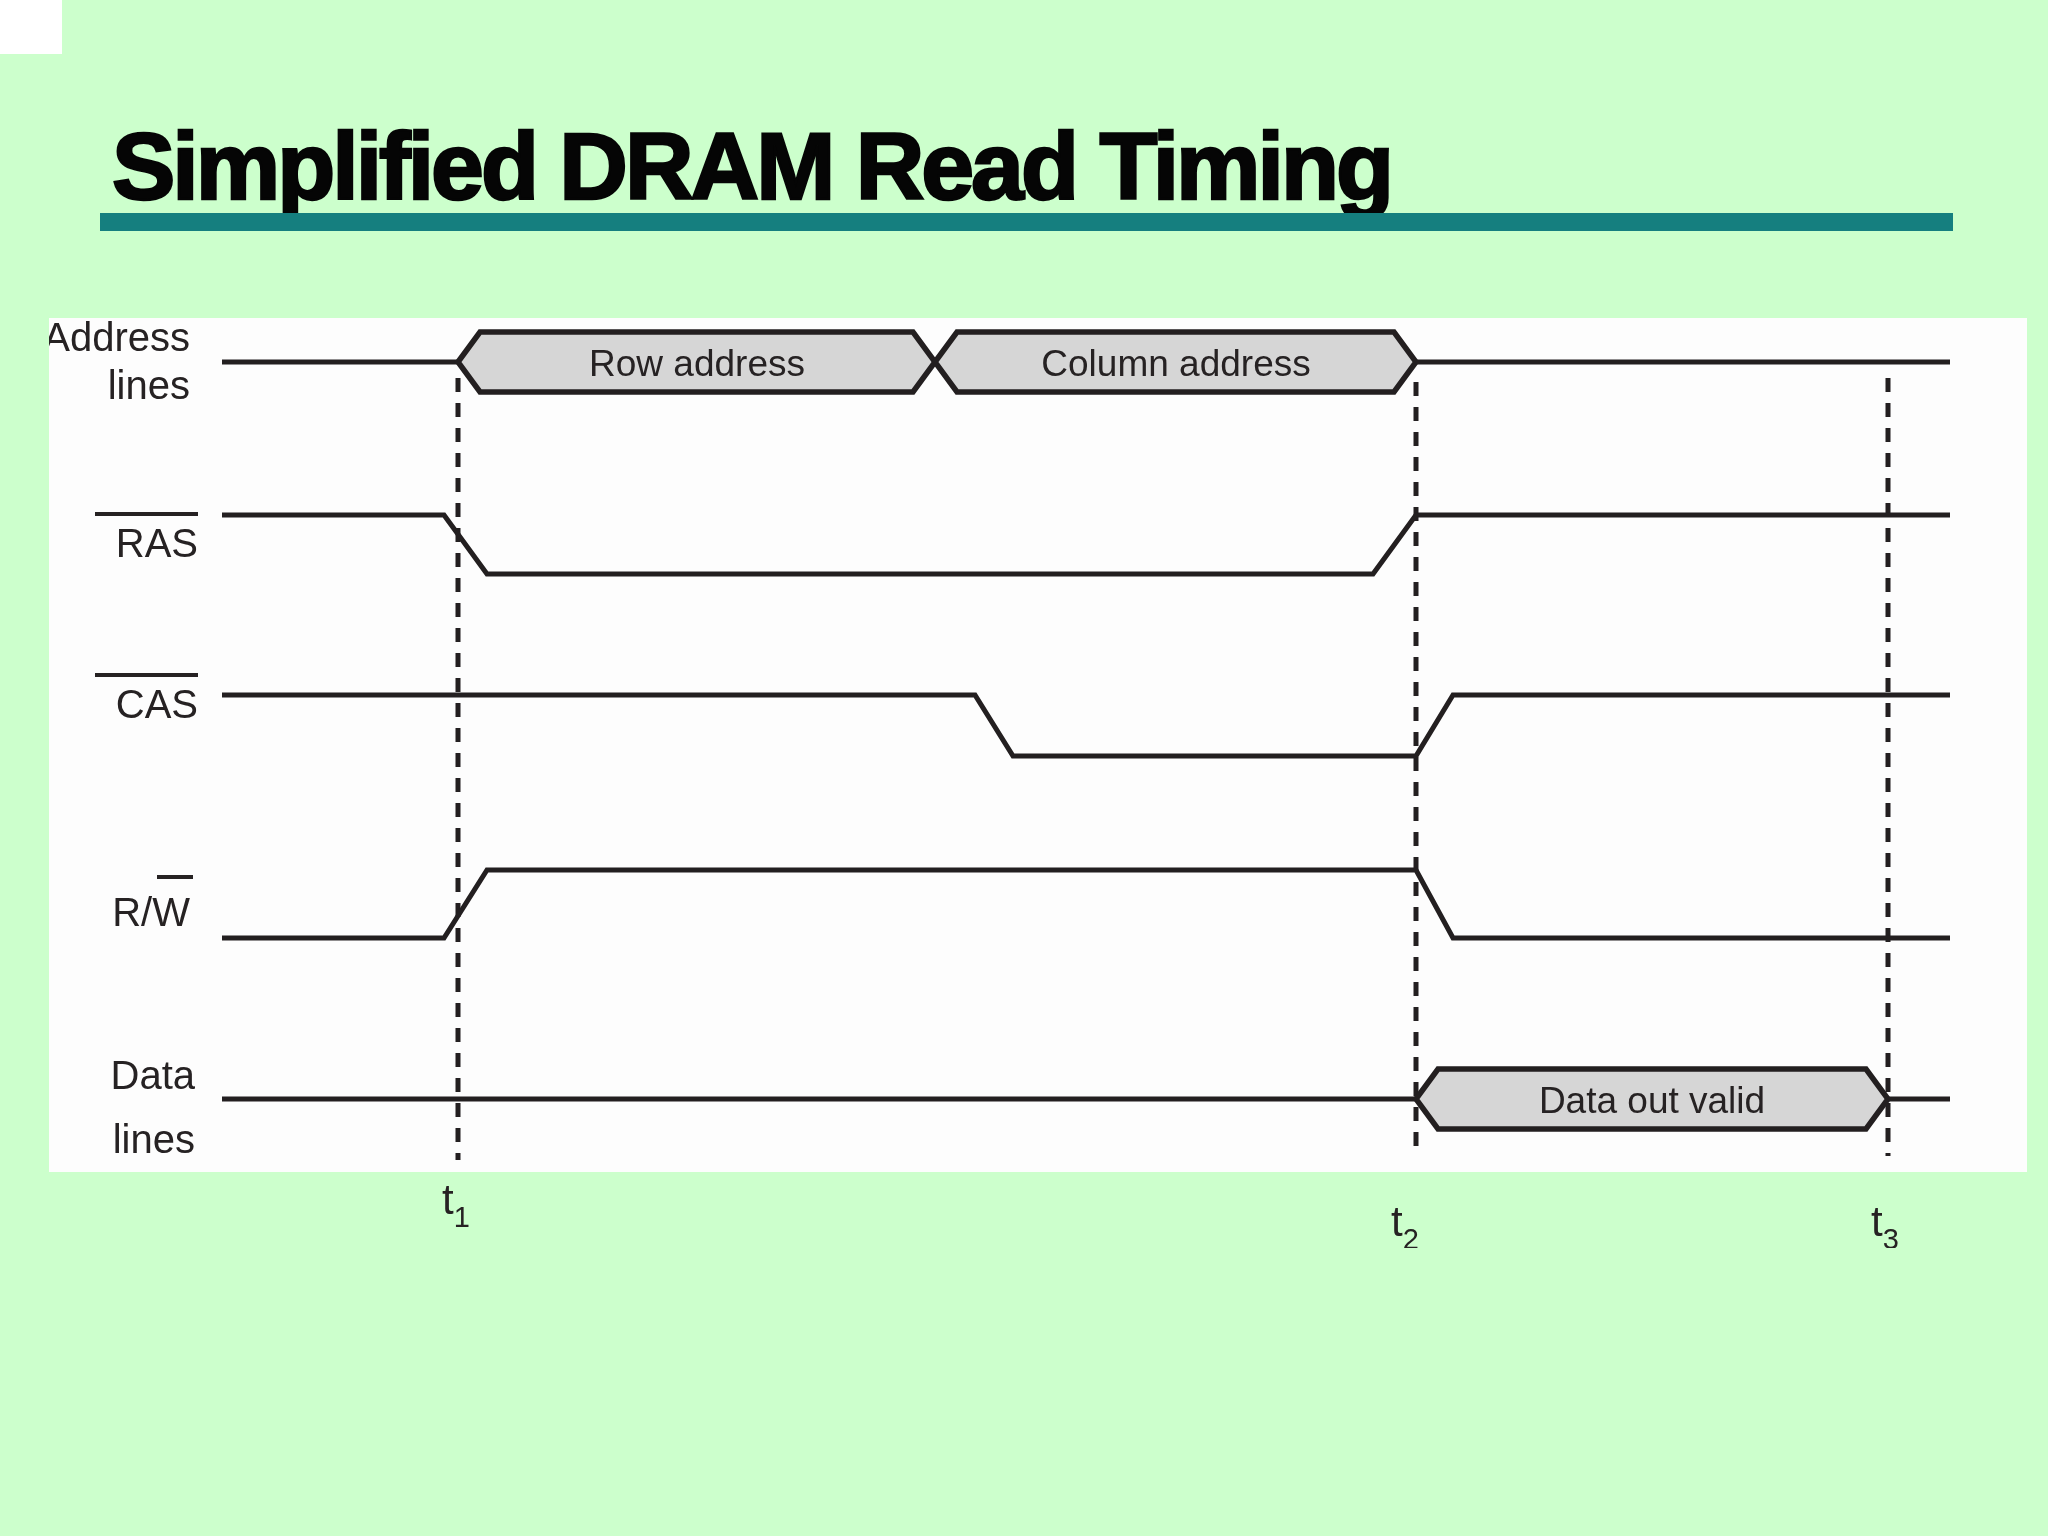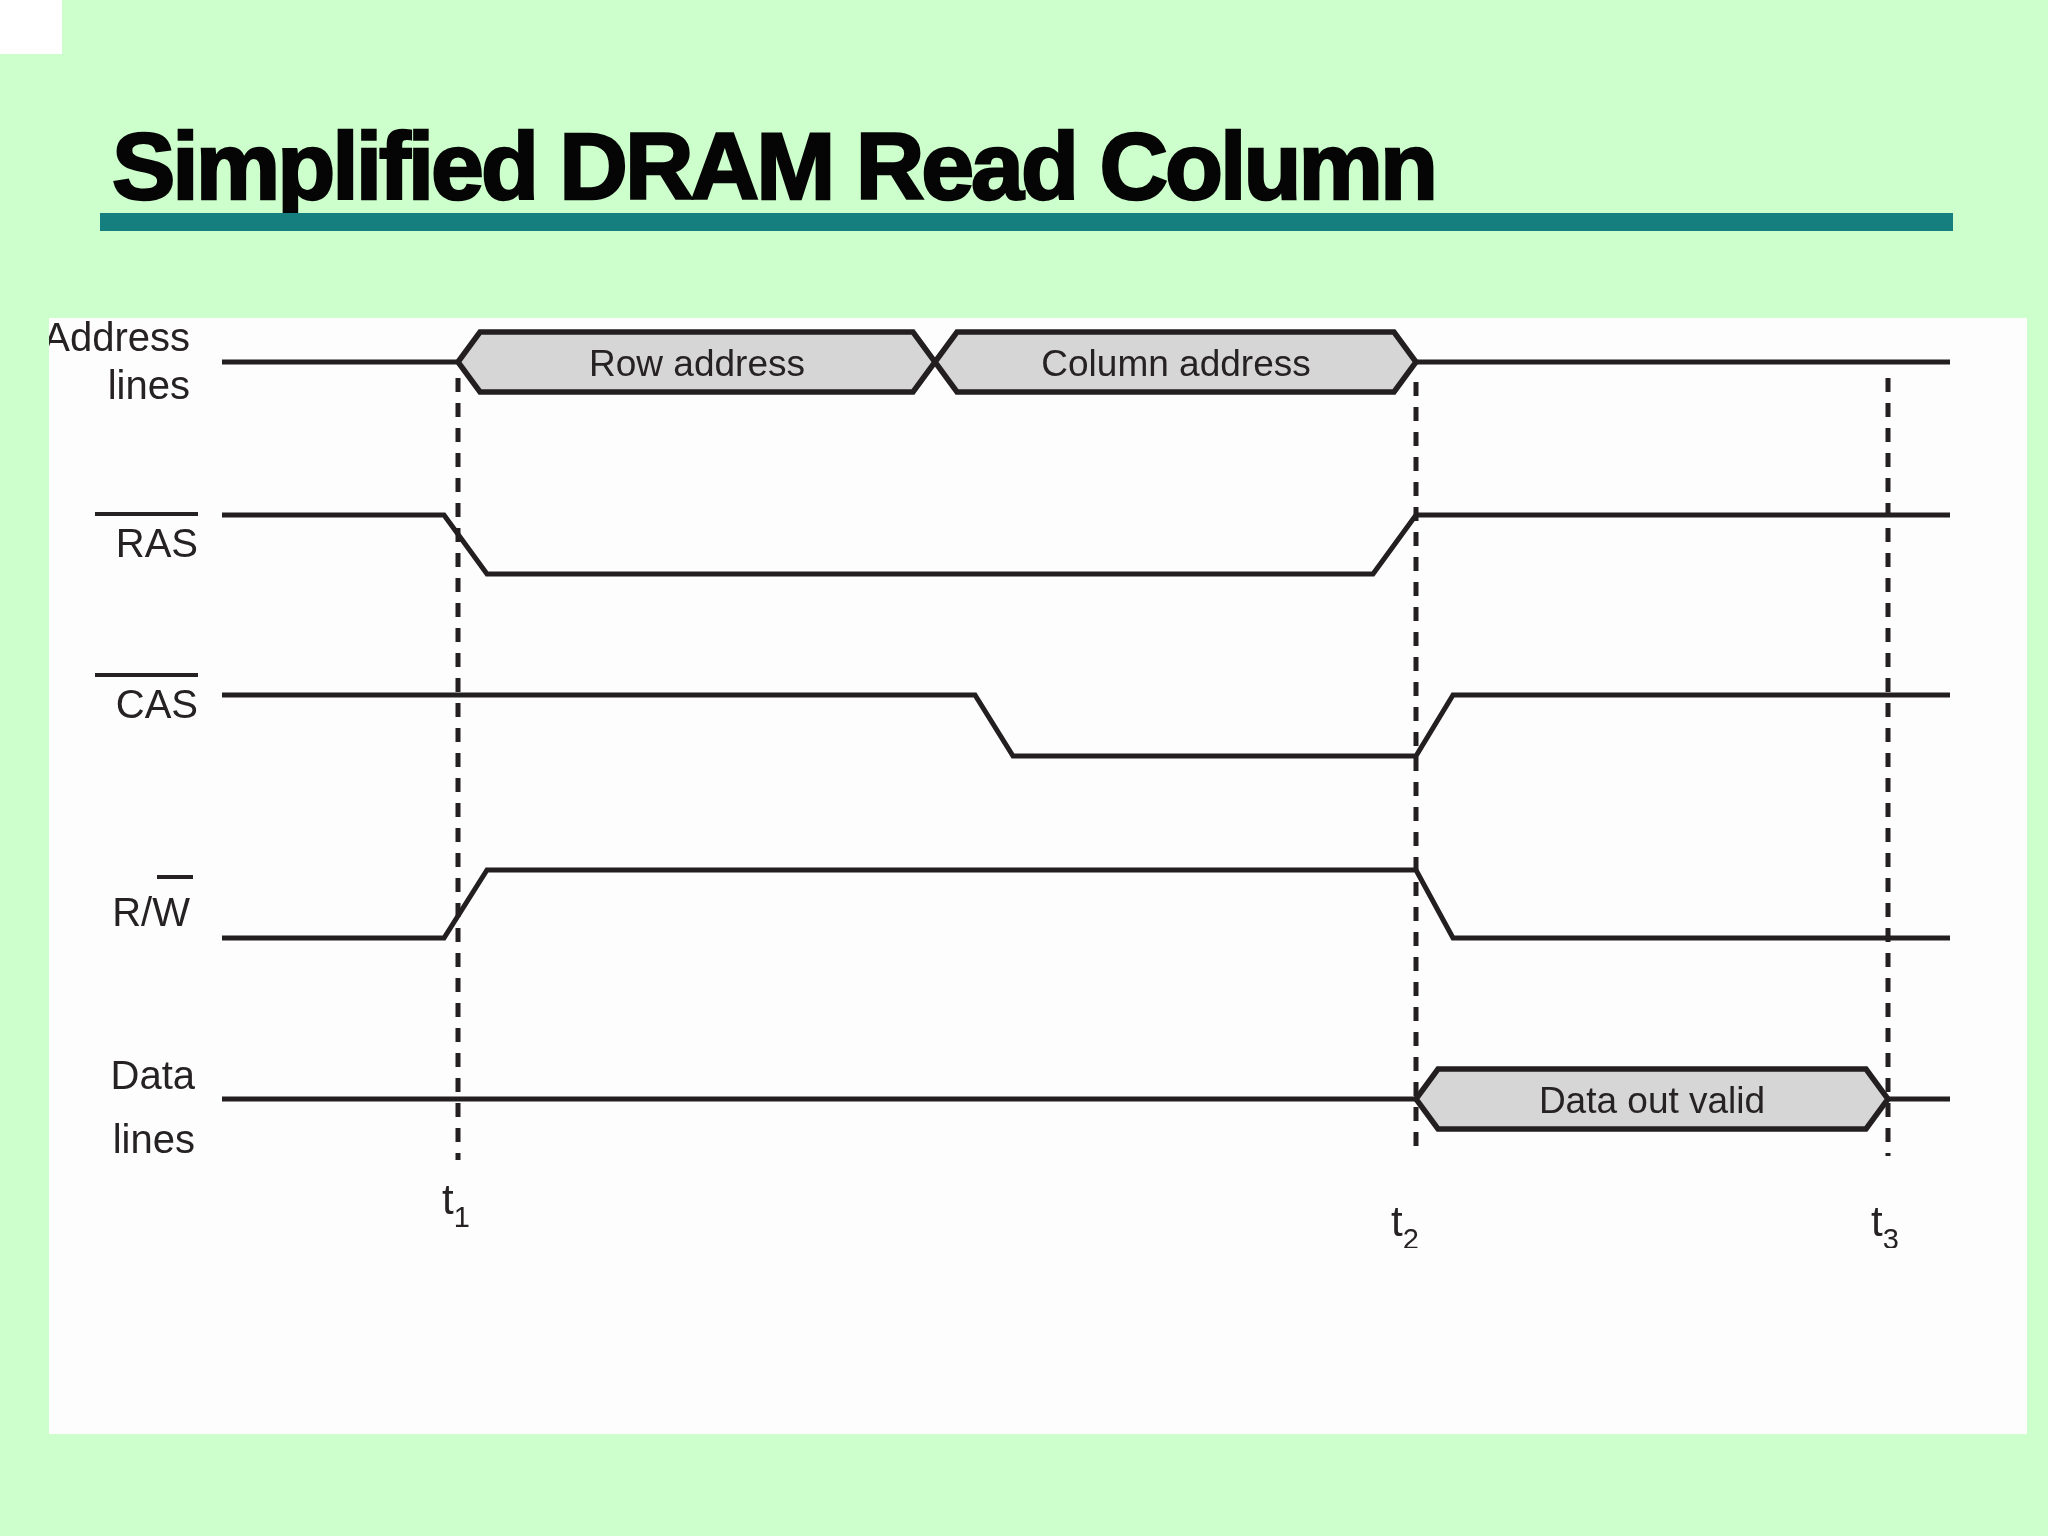"Simplified DRAM Read Column" div.slide-title { text: Column -> Timing }
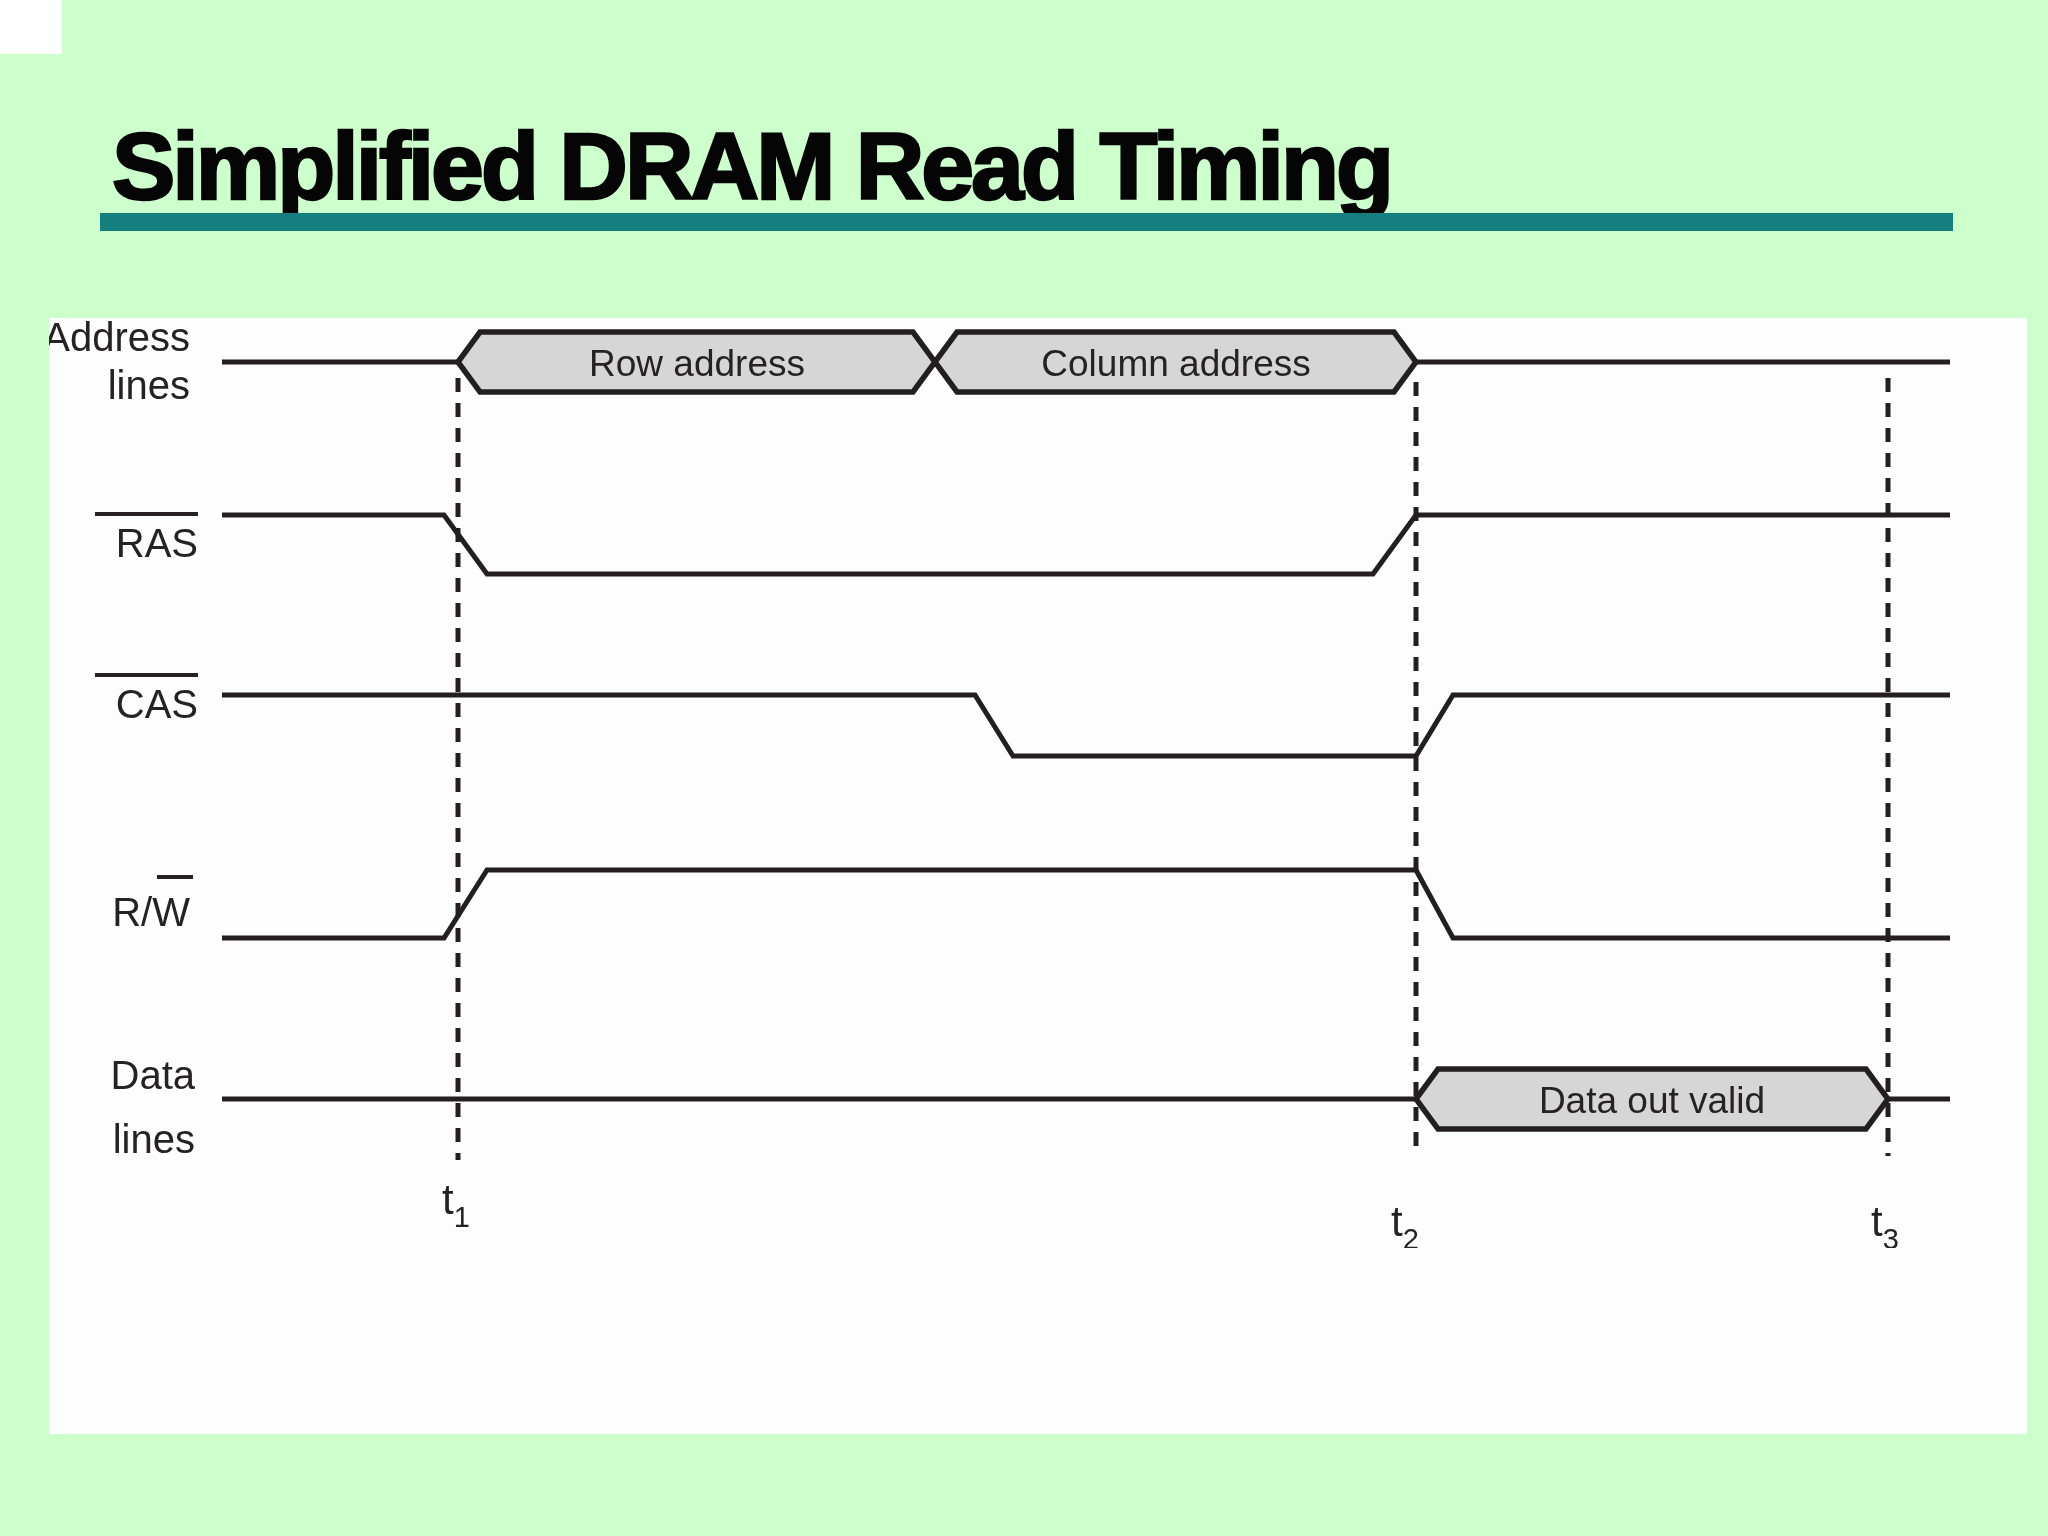"Address" .diagram-panel { height: 1116px -> 854px }
